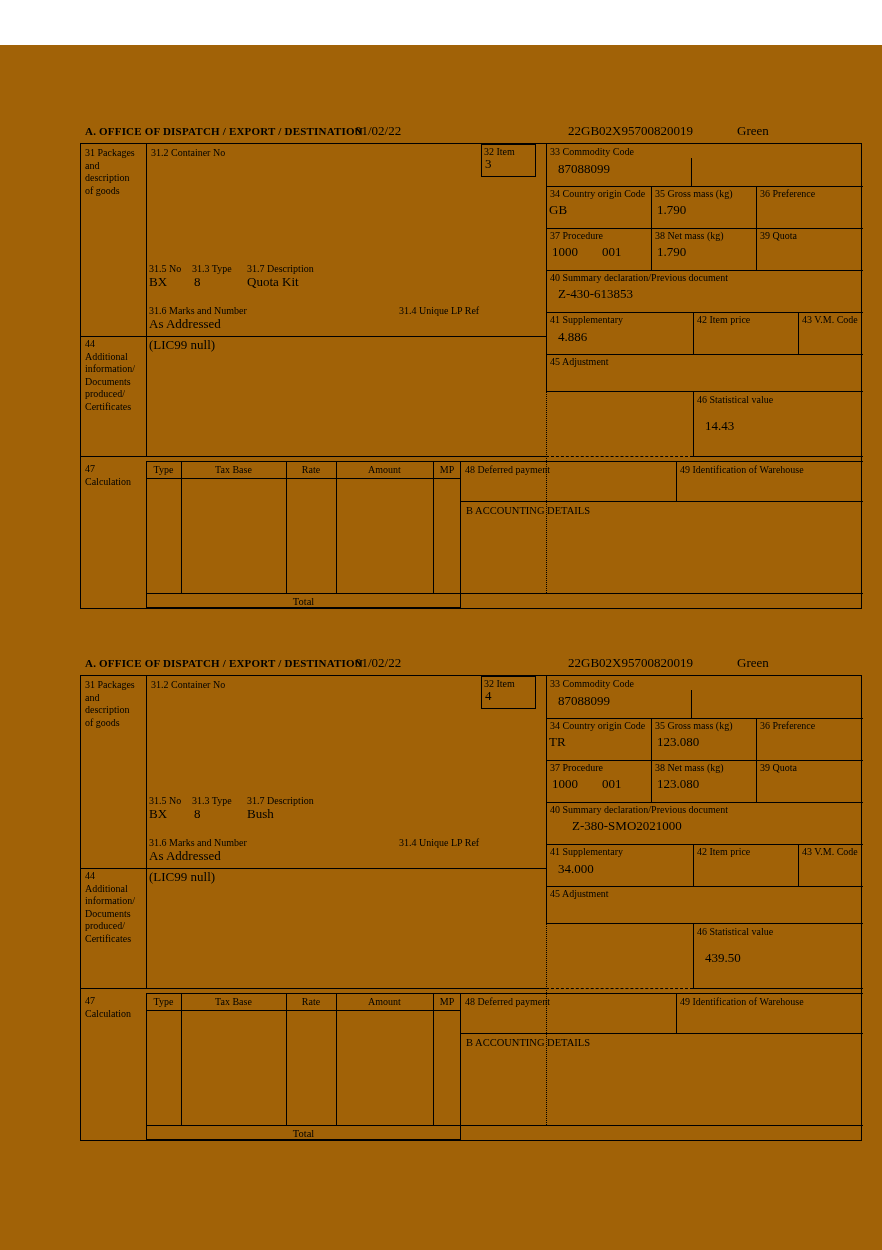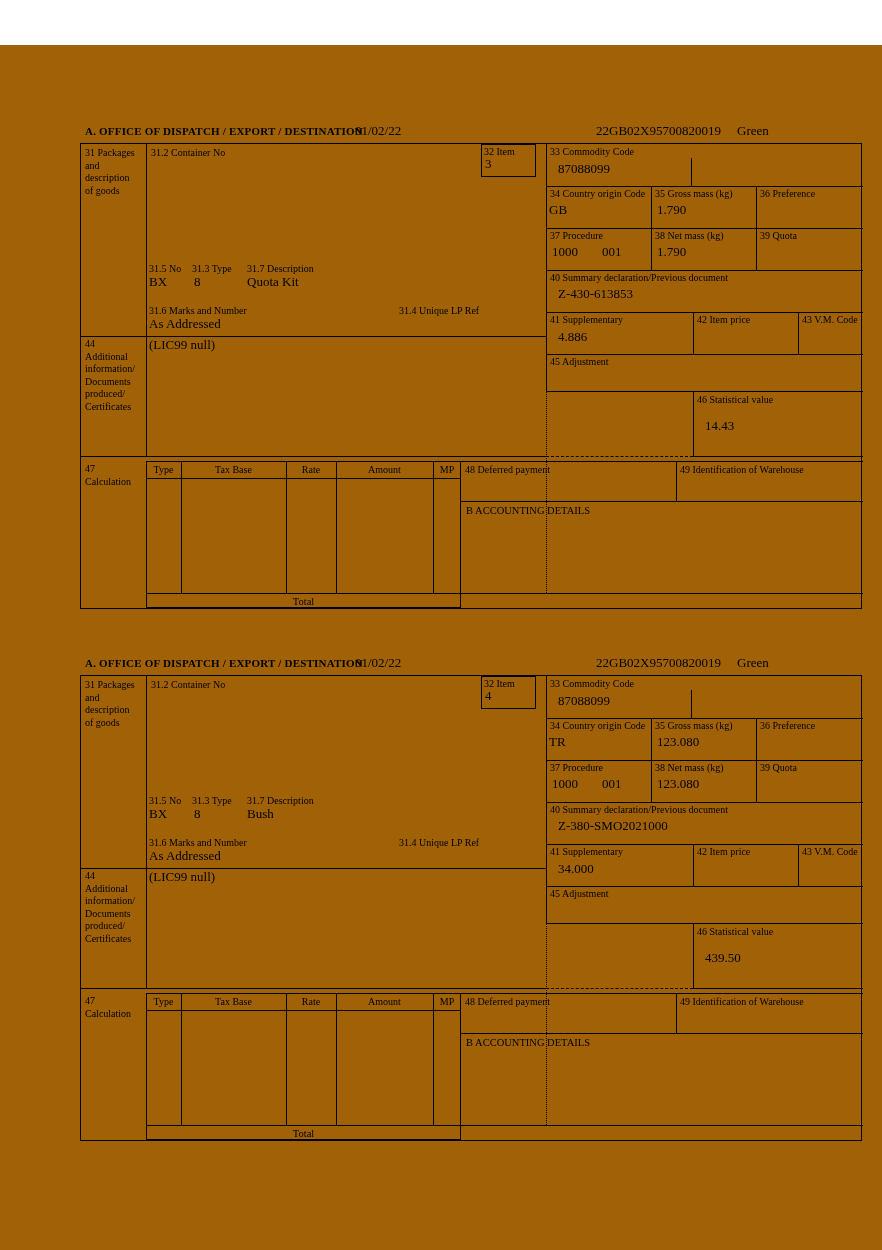"22GB02X95700820019" .hdr-ref { left: 516px -> 488px }
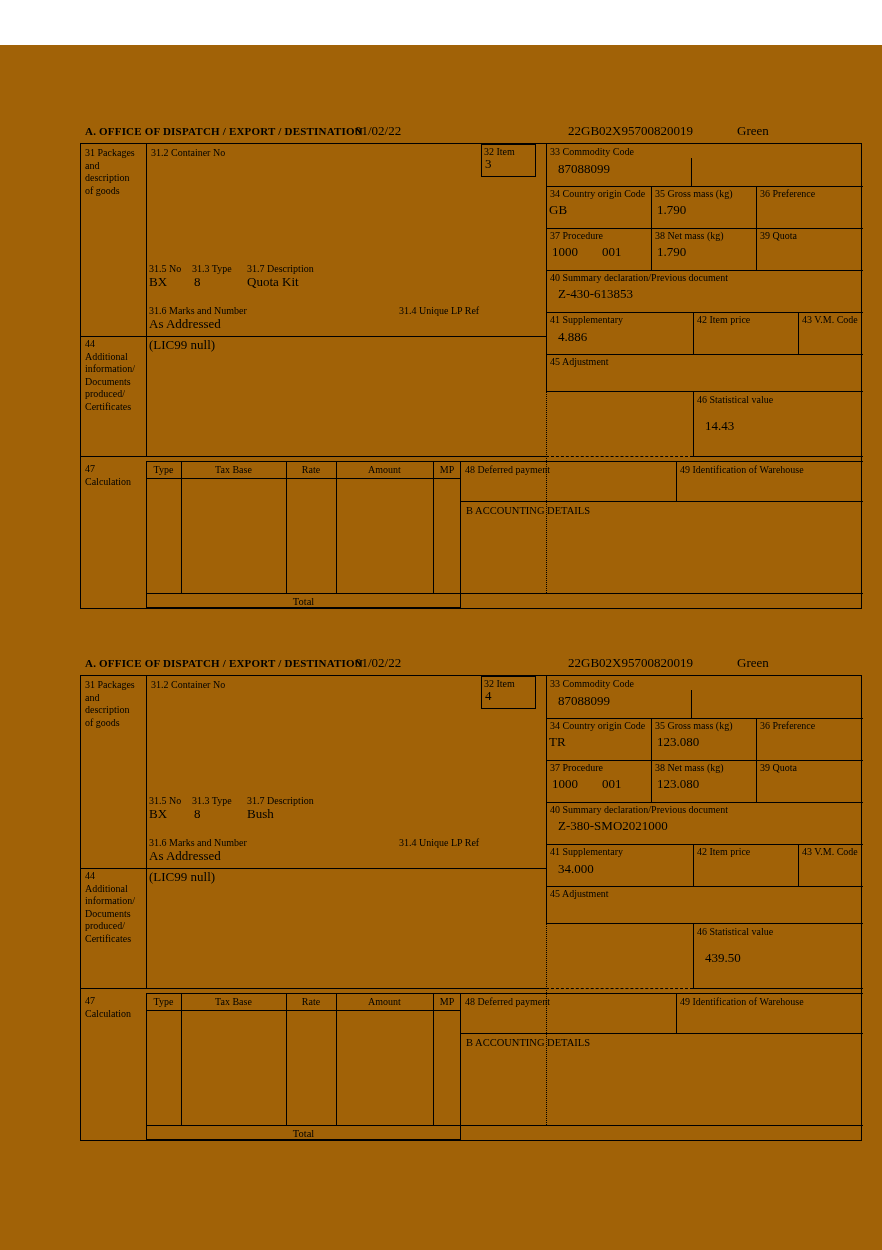"Z-380-SMO2021000" div.val { left: 477px -> 491px }
